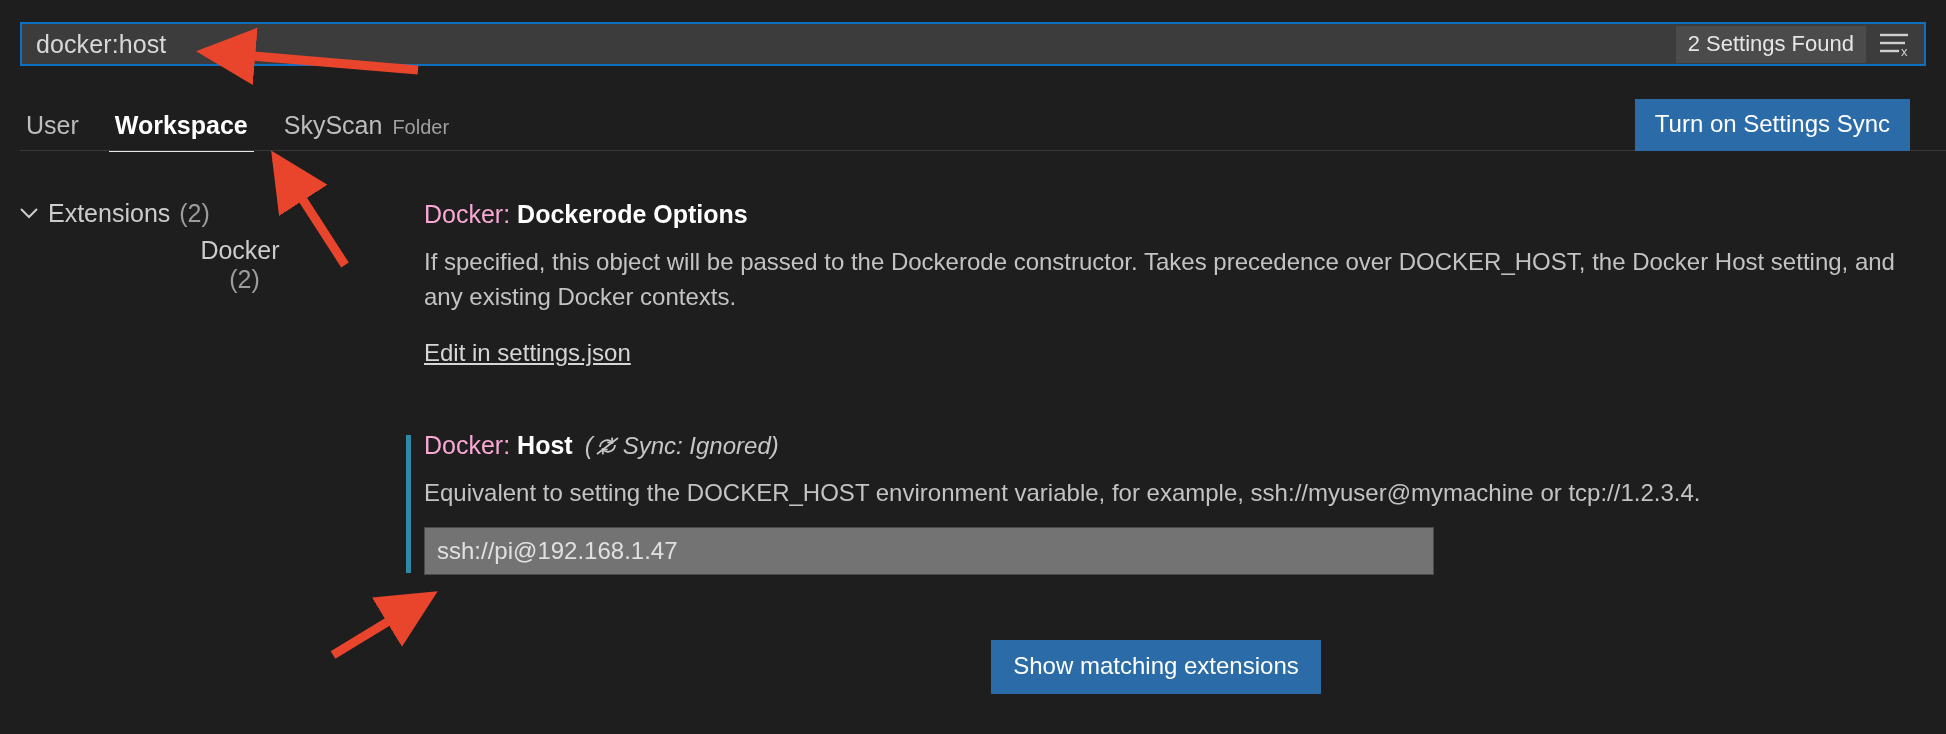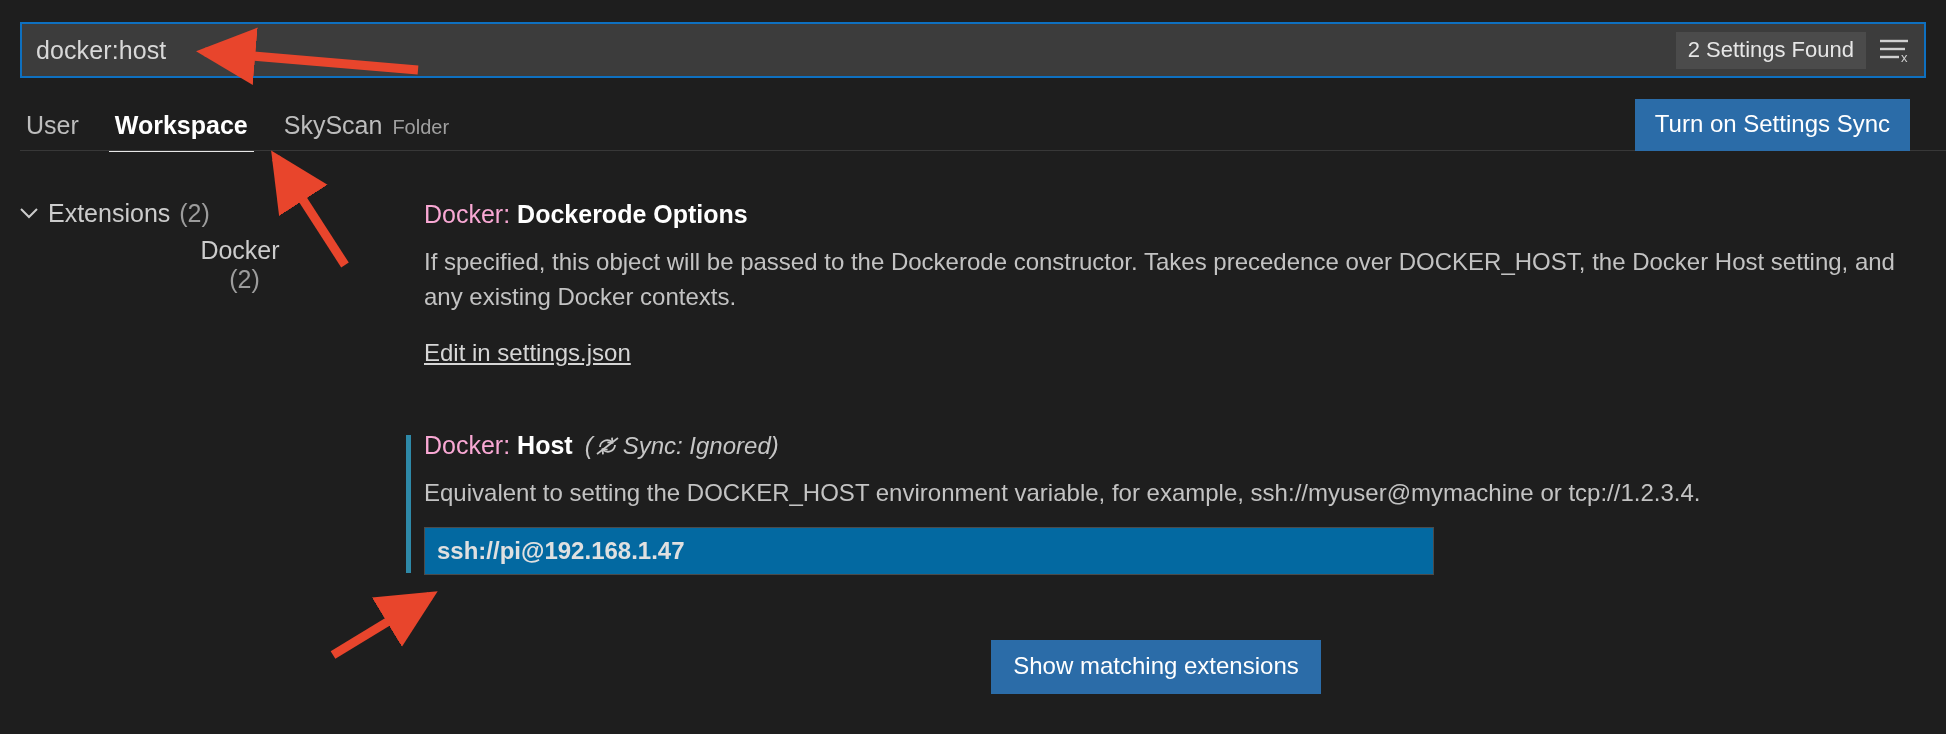"docker:host" .search-wrap { height: 56px -> 44px }
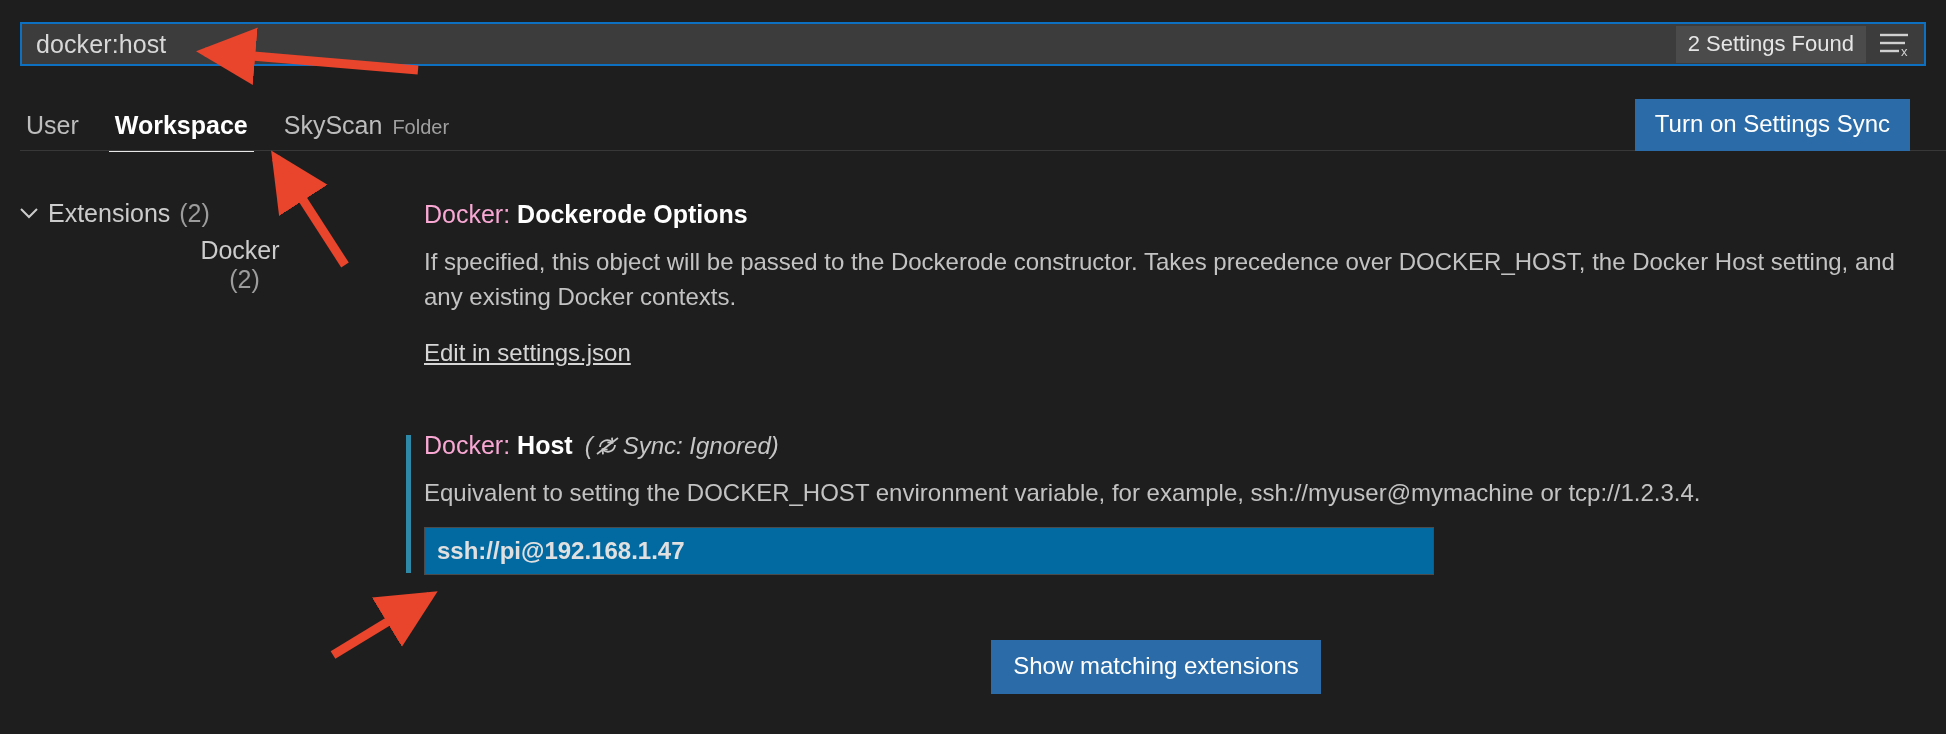"ssh://pi@192.168.1.47" .value-input { background: #0369a1 -> #737373; font-weight: bold -> none }
